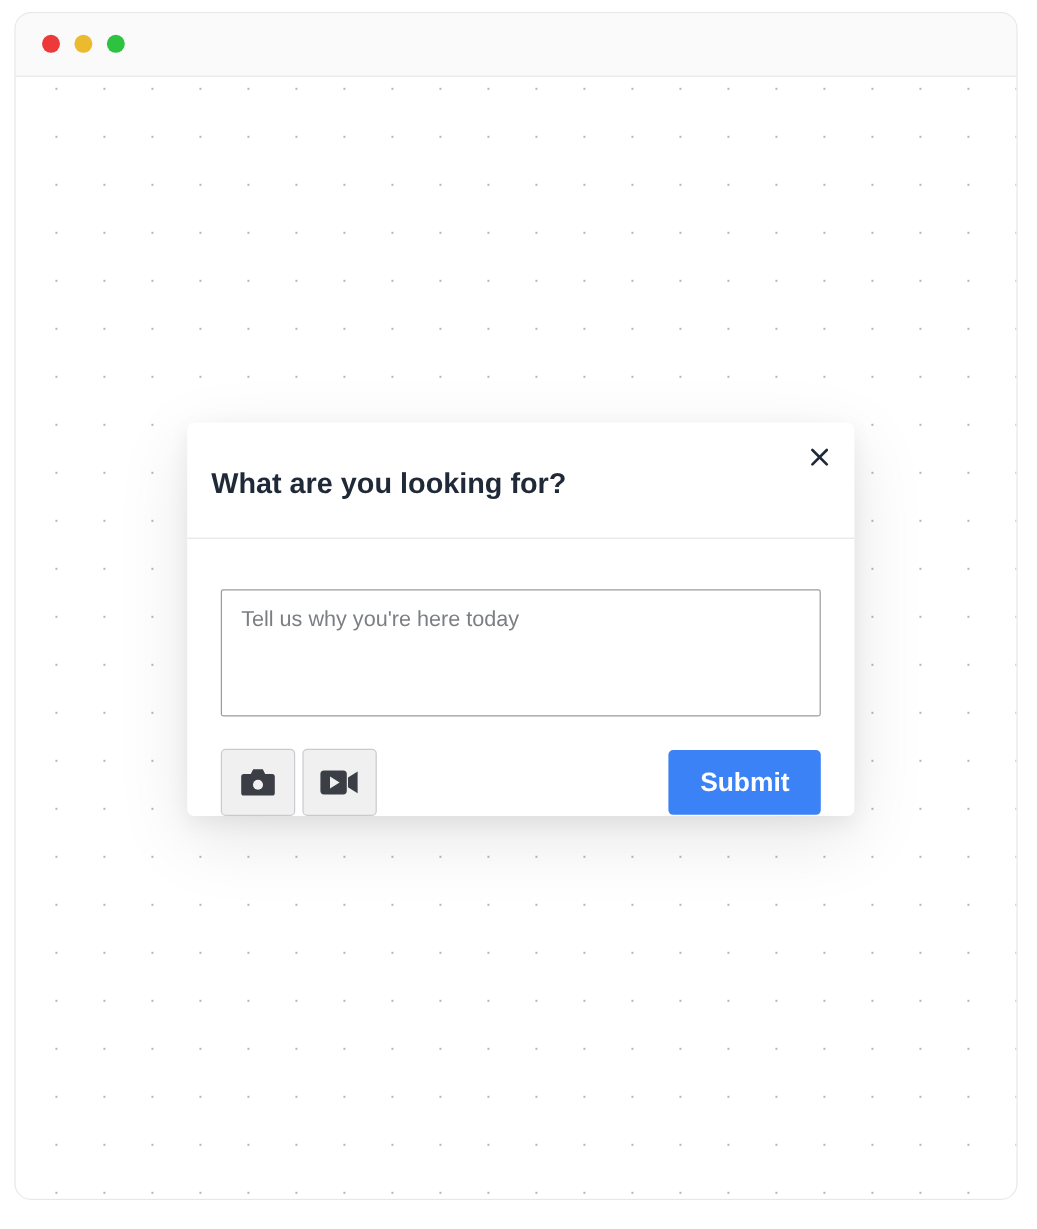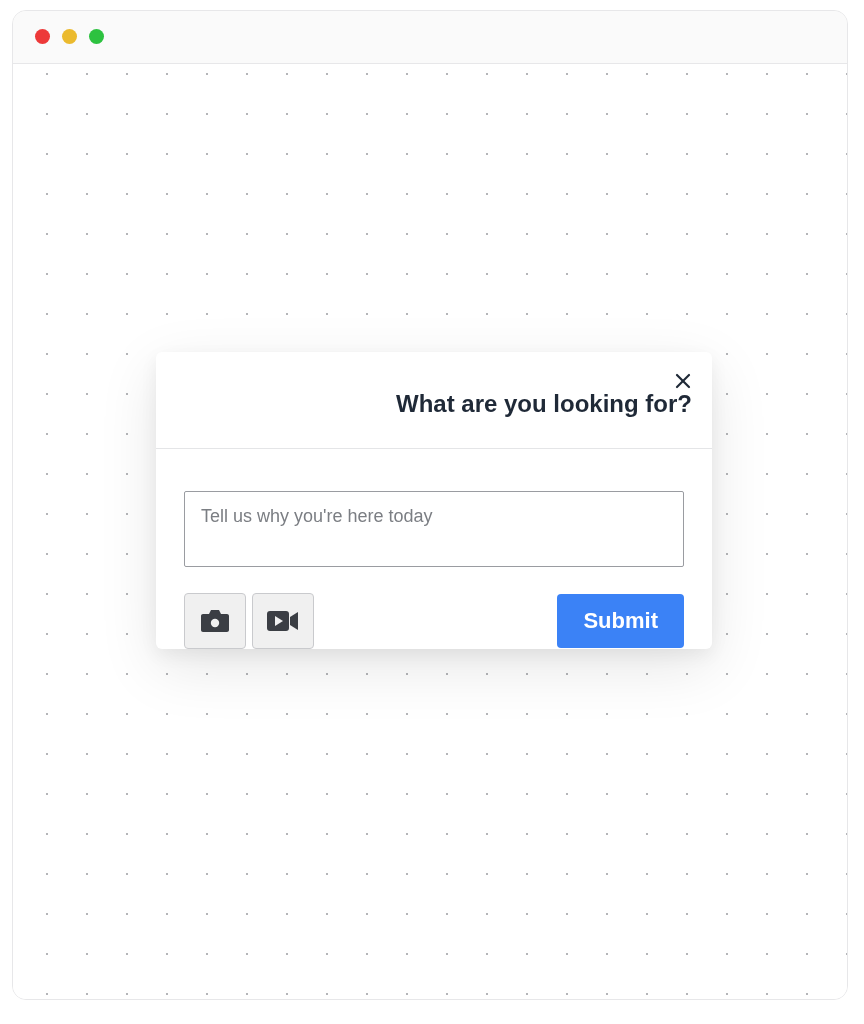"What are you looking for?" .modal-header { text-align: right -> left }
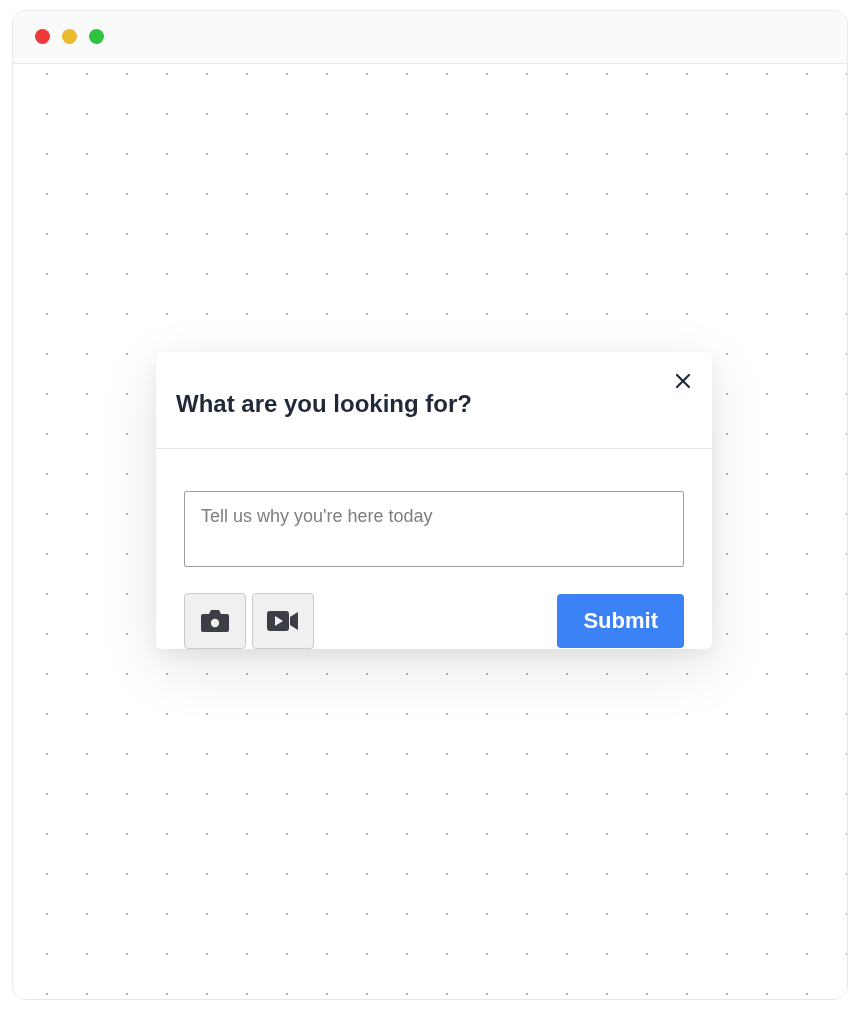"Tell us why you're here" .feedback-input { height: 76px -> 106px }
